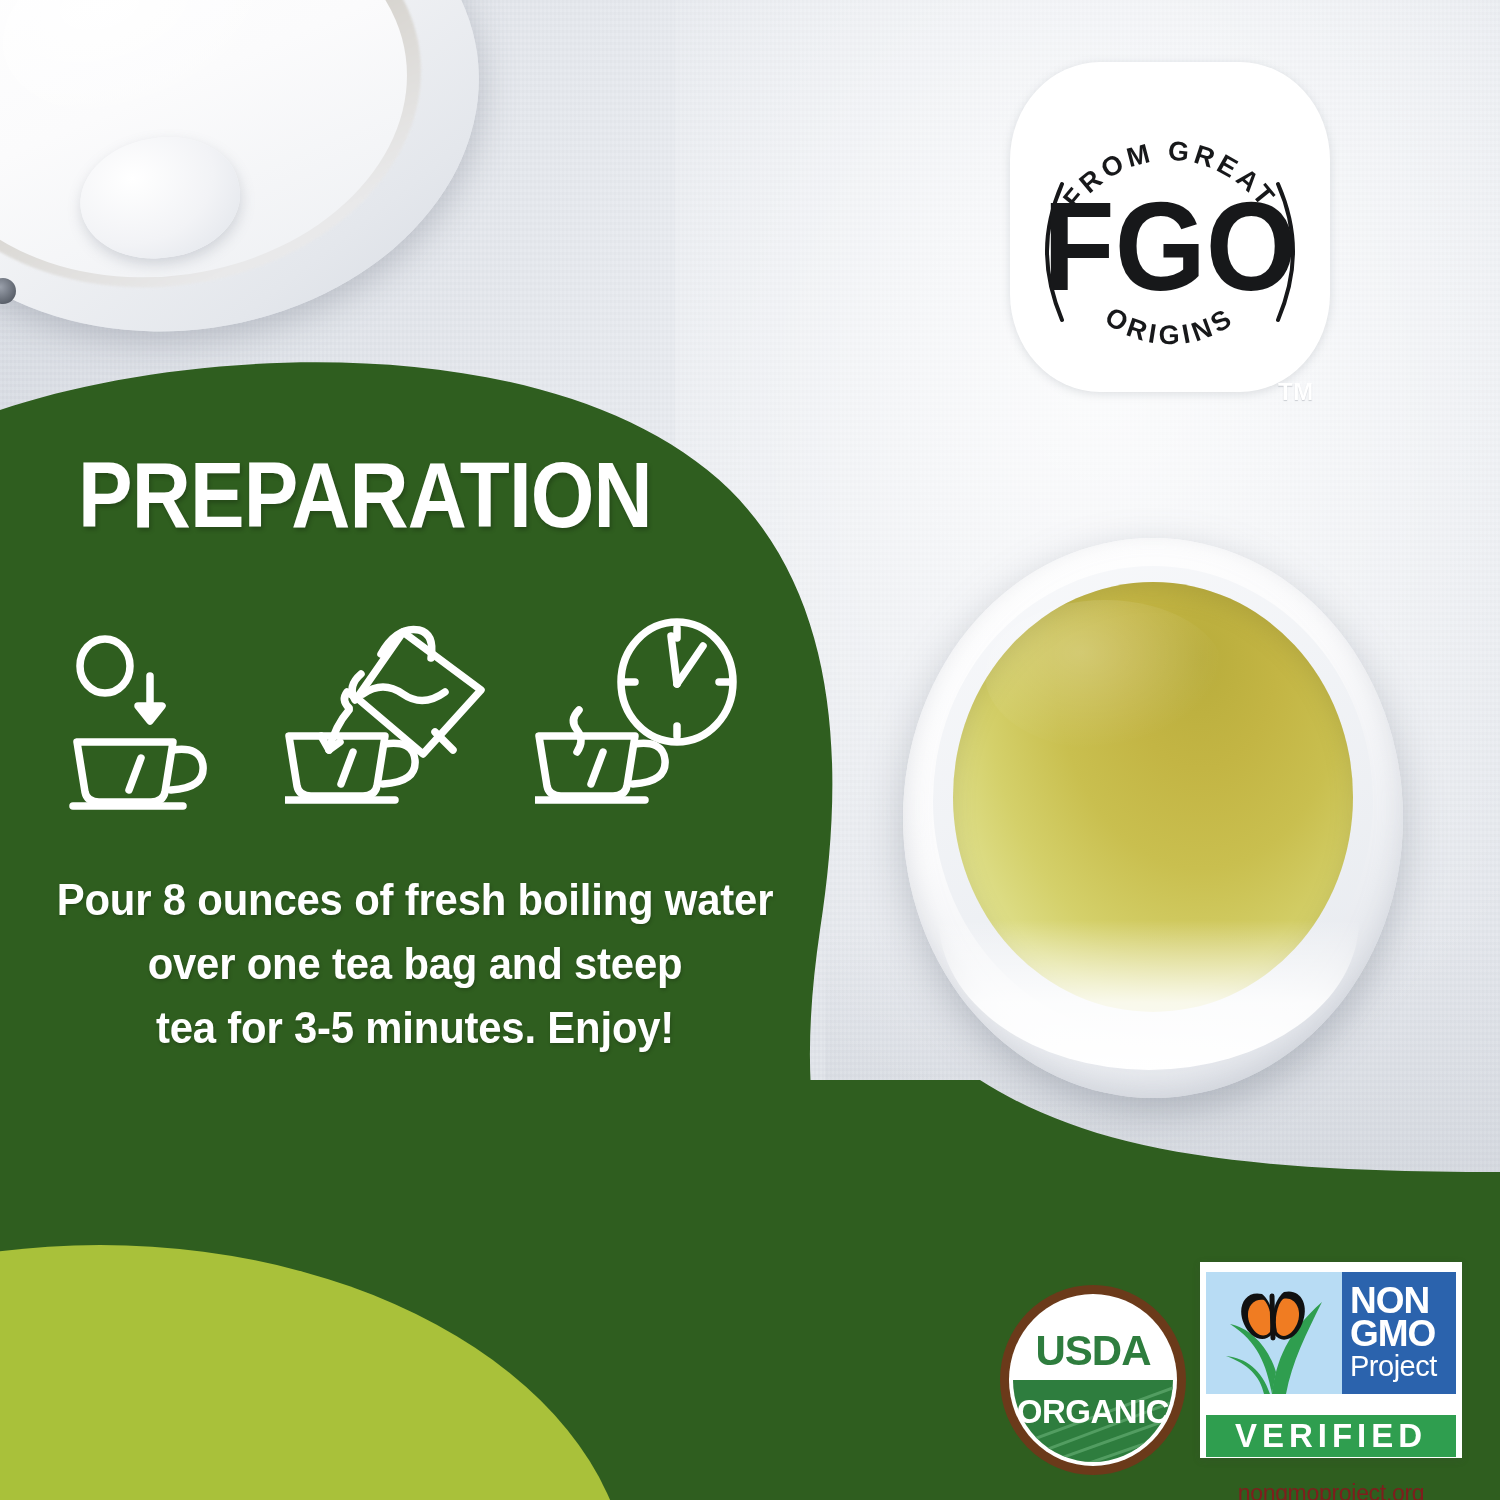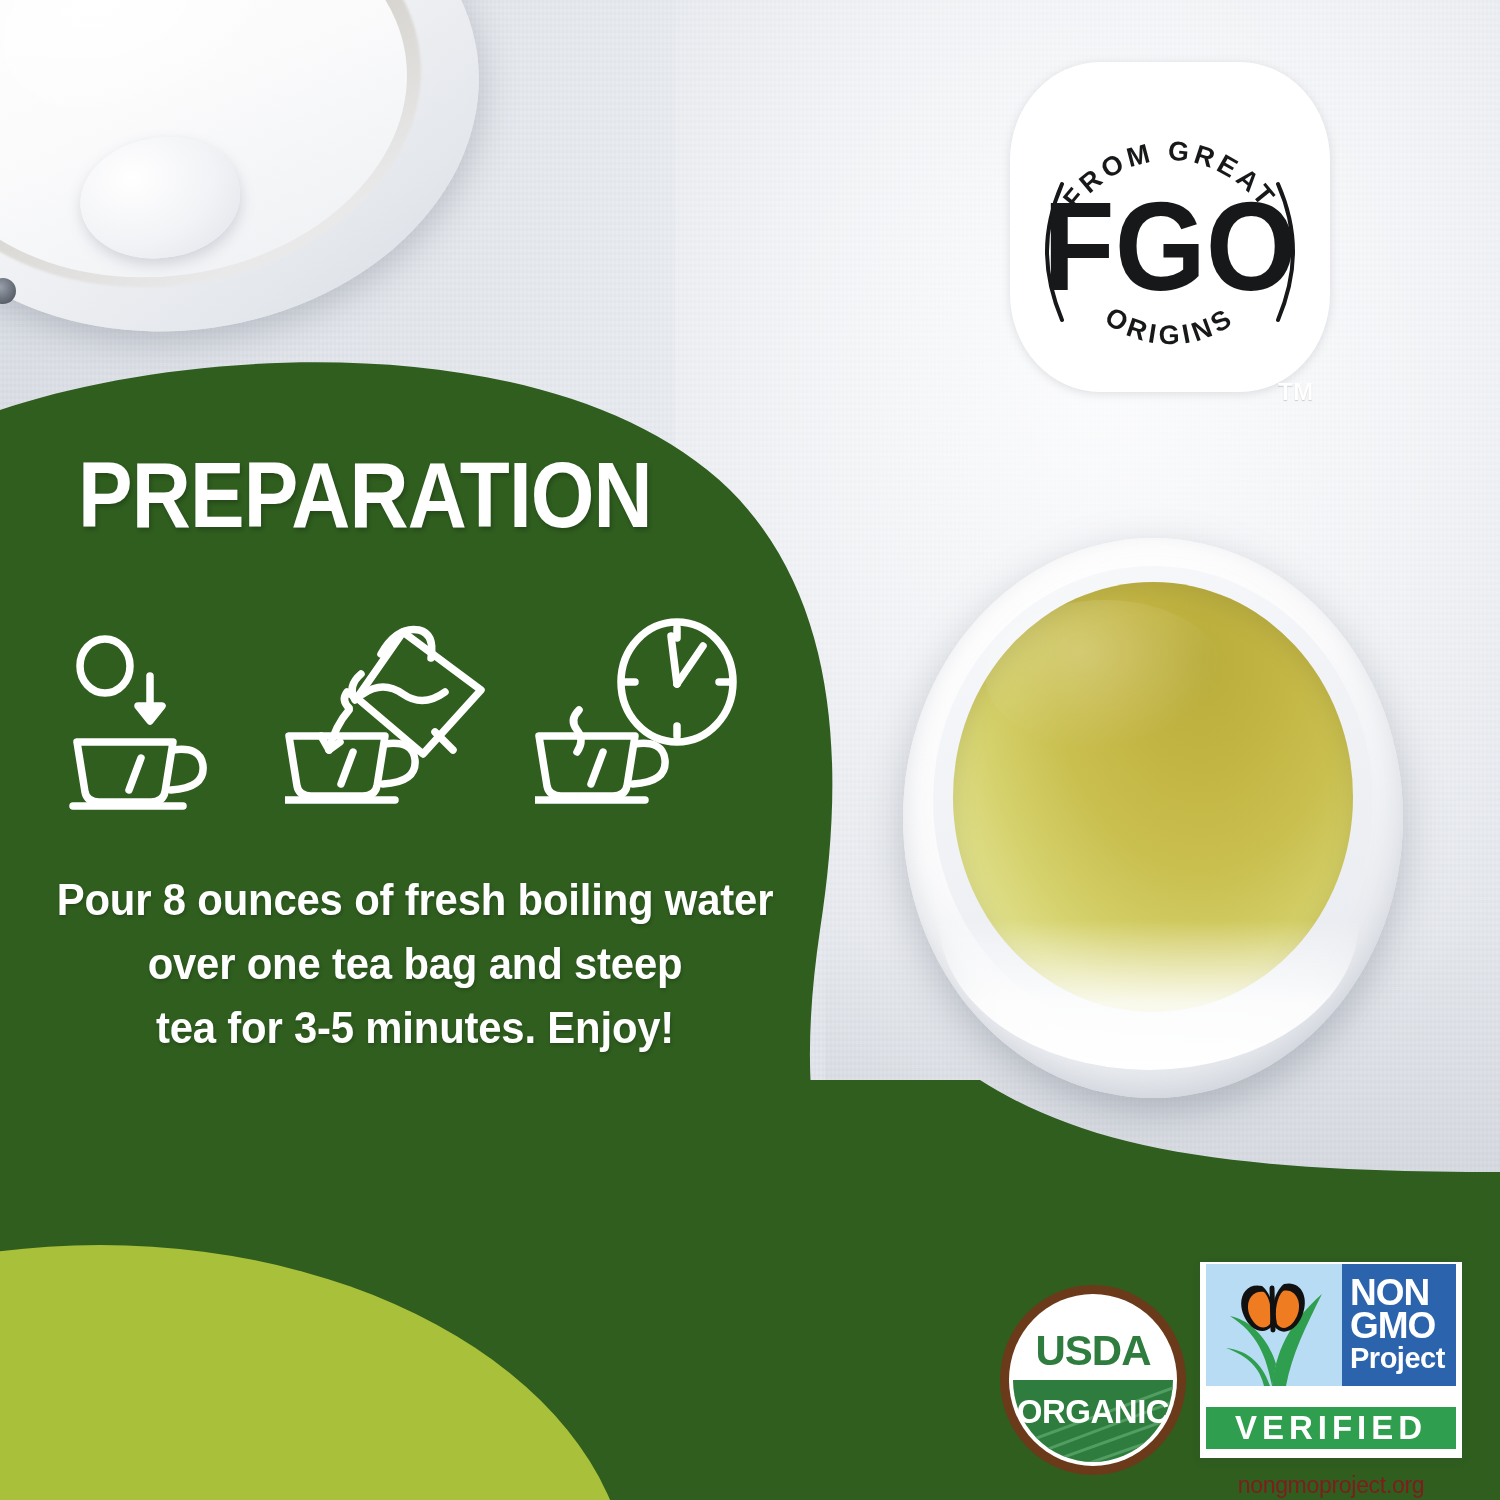"NON" .nongmo { padding: 2px 6px 4px 6px -> 10px 6px 4px 6px }
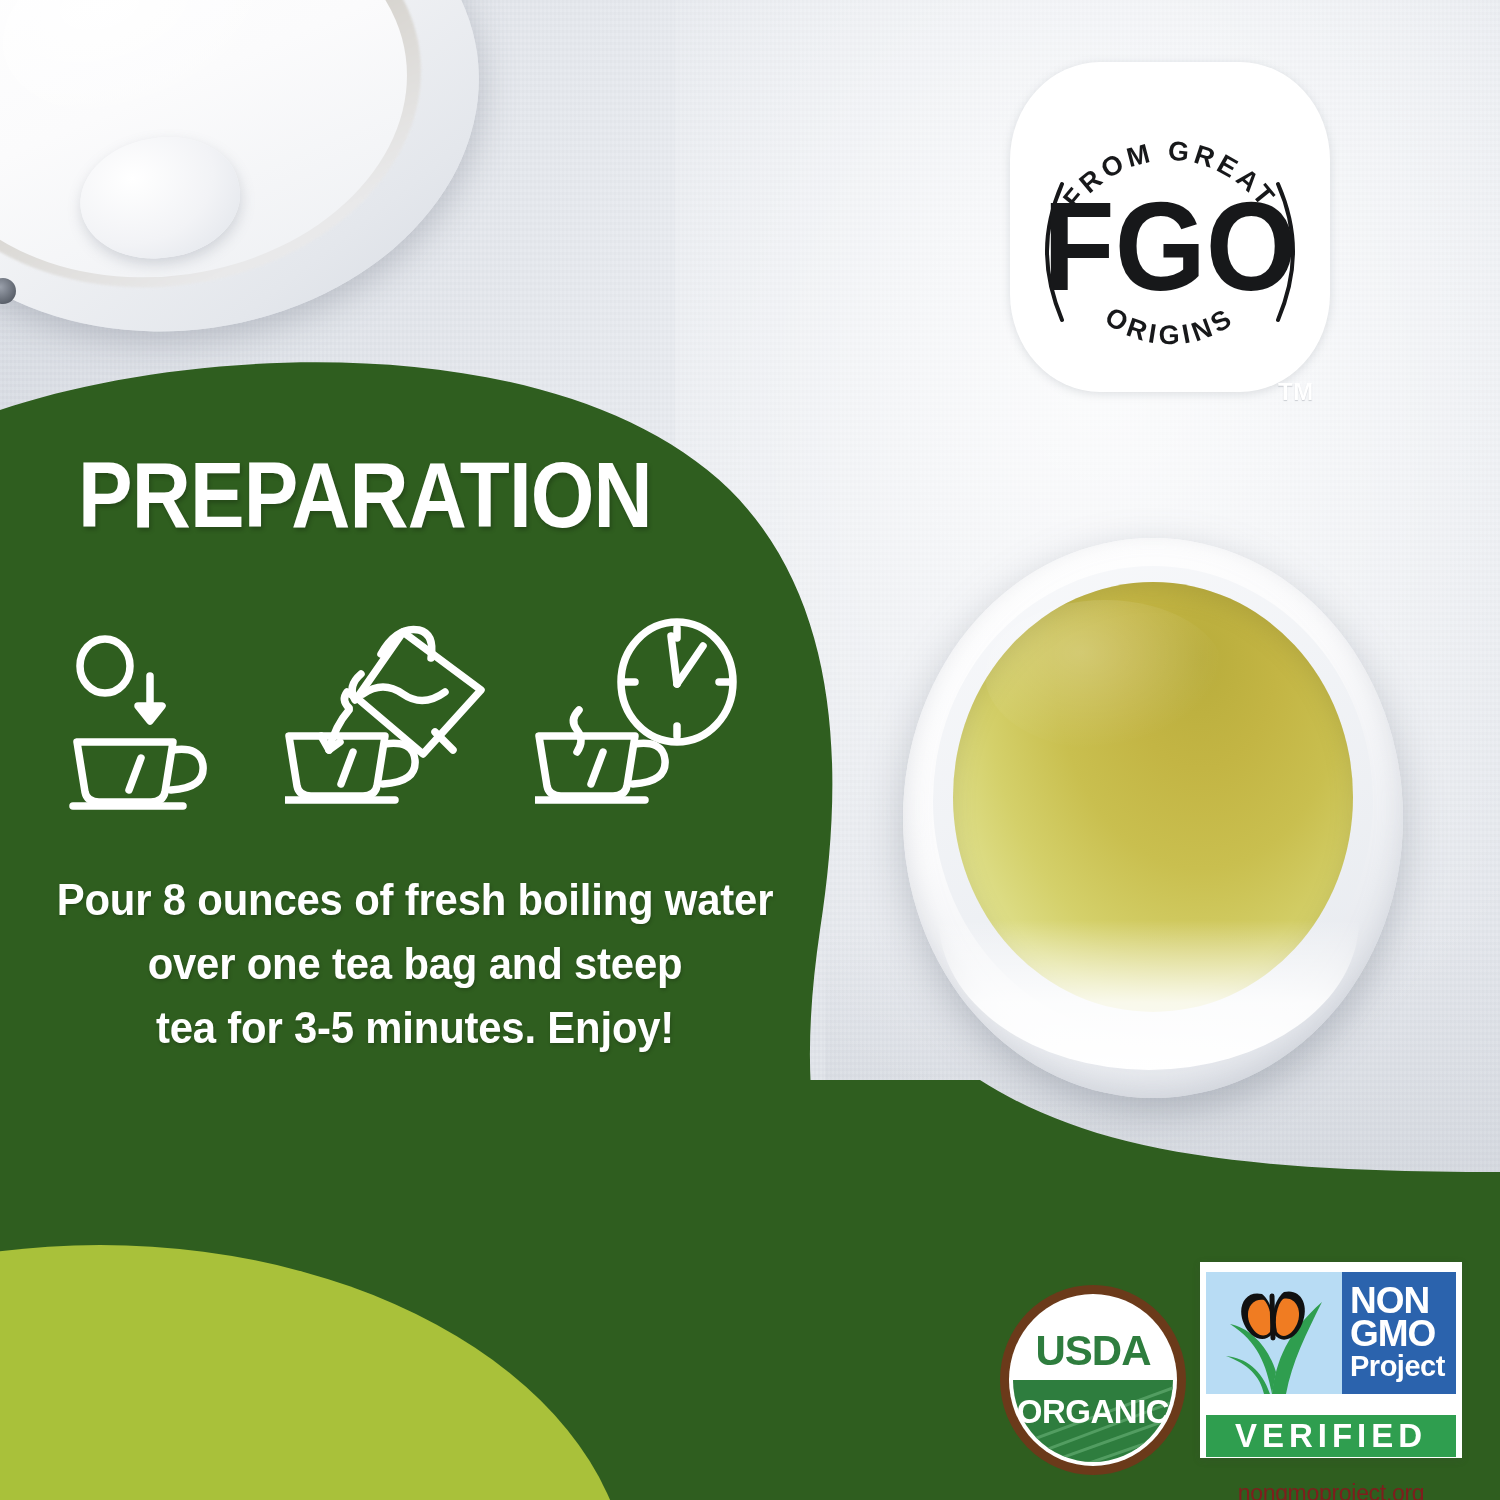"Project" .ng-project { font-weight: 700 -> 400 }
